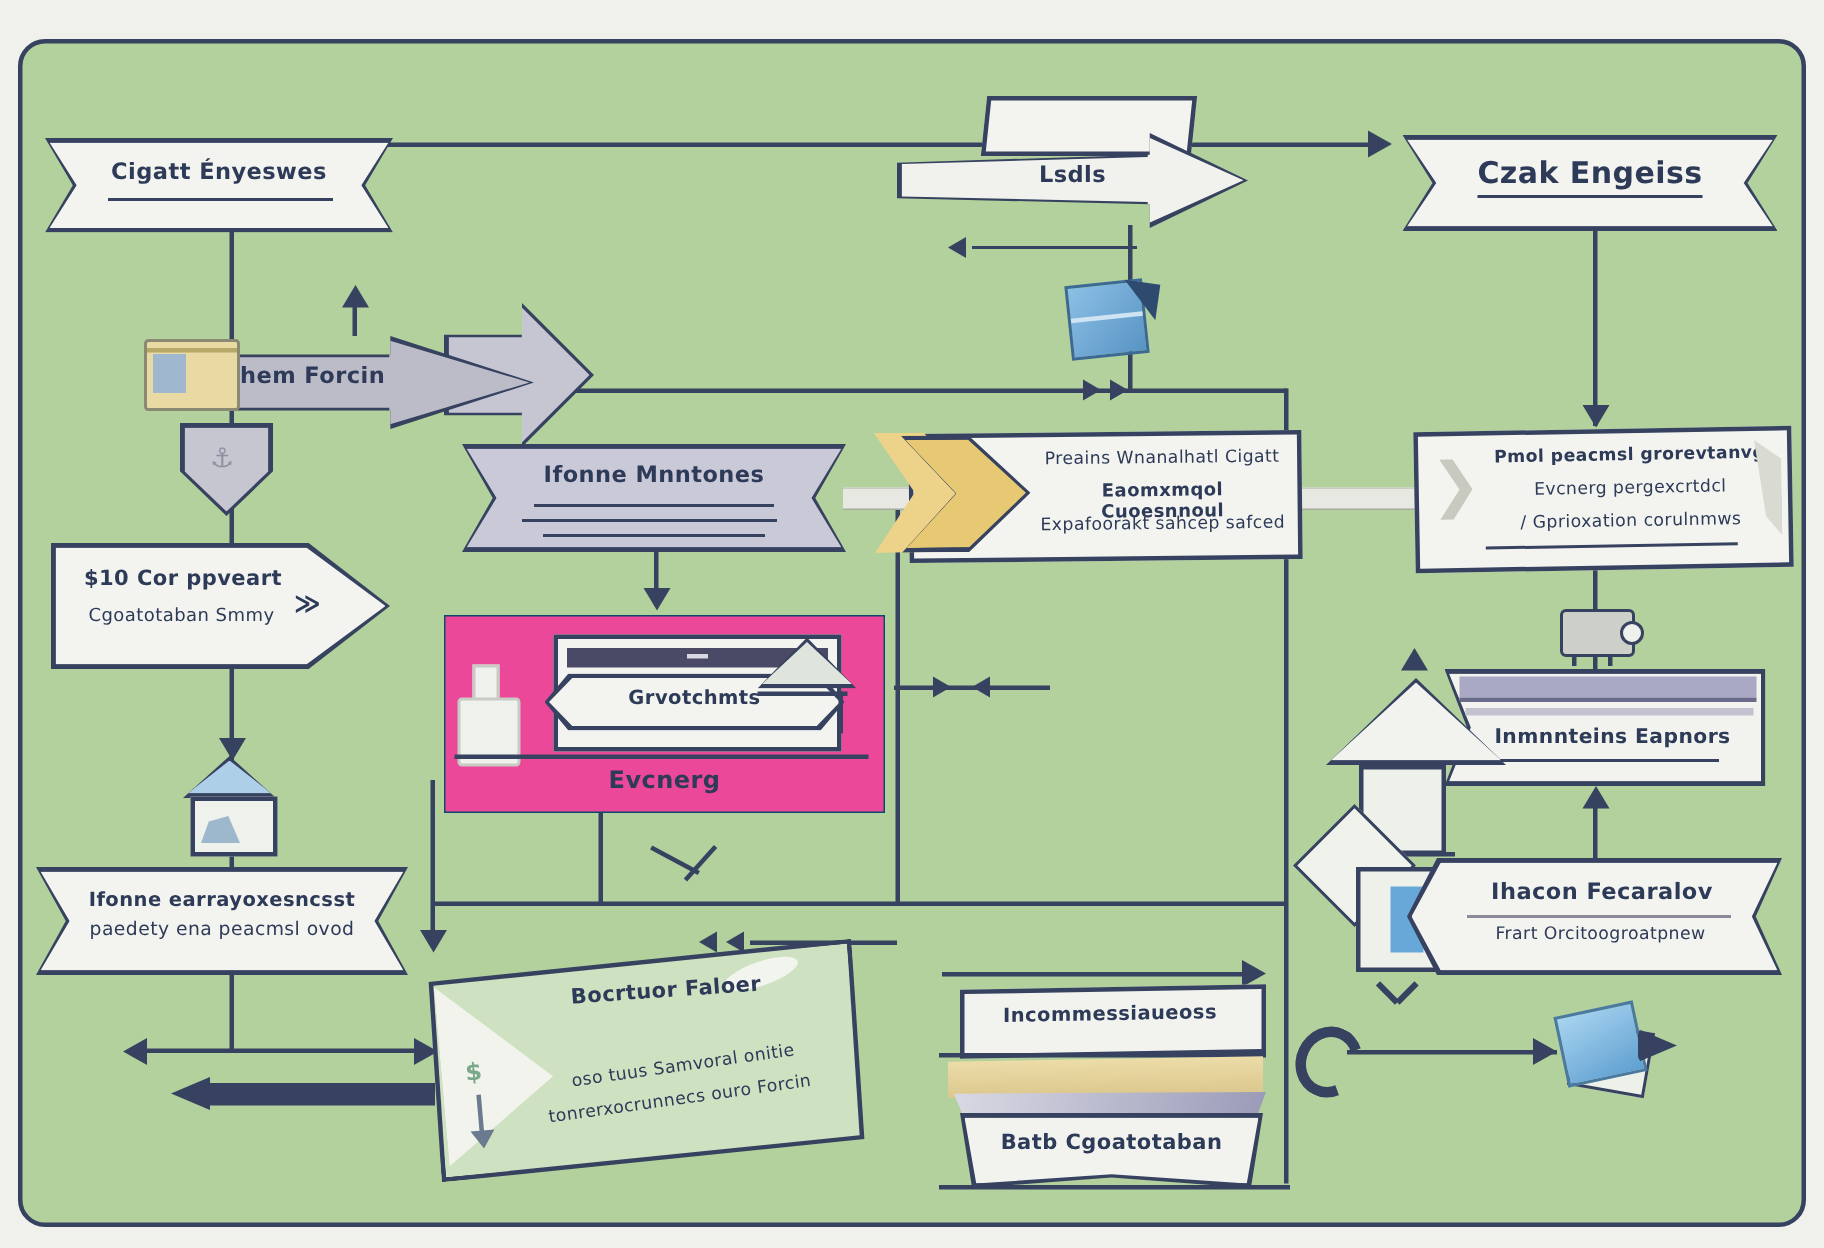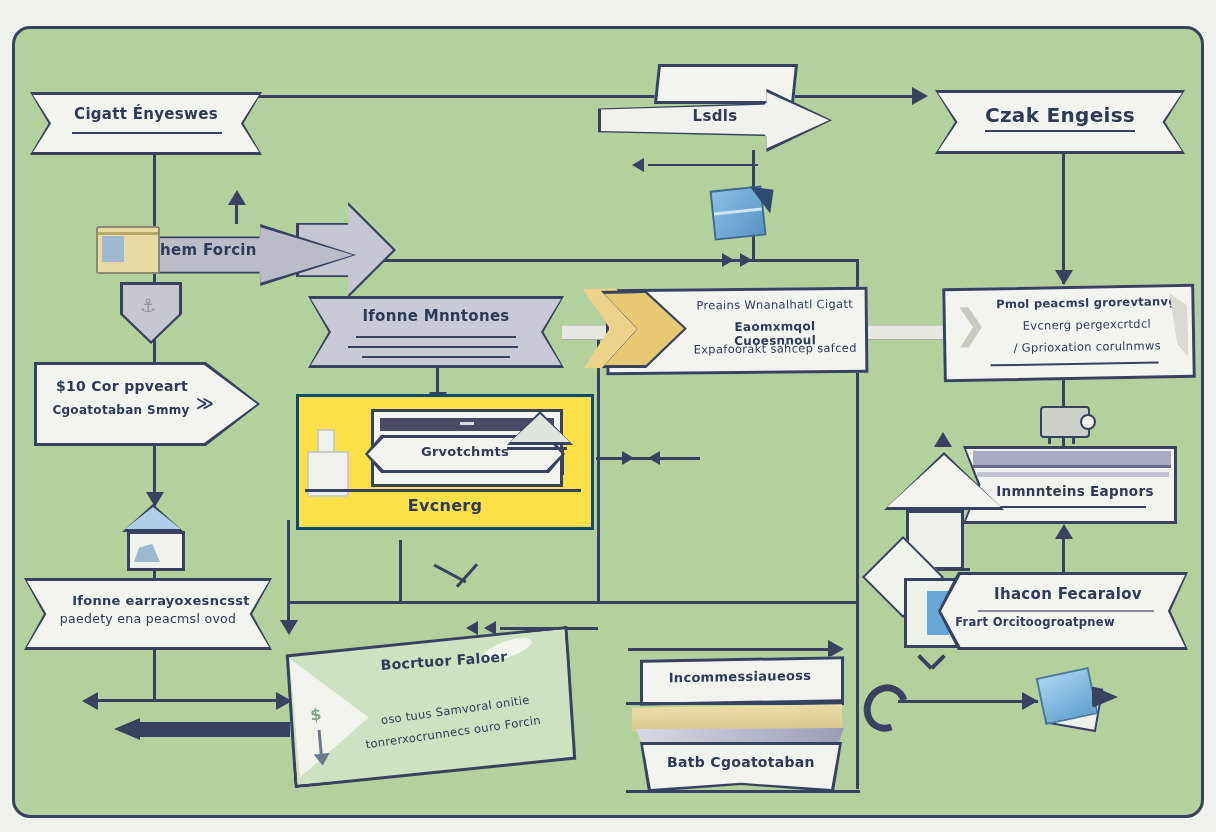"Cgoatotaban Smmy" div.txt { font-weight: 700 -> 400 }
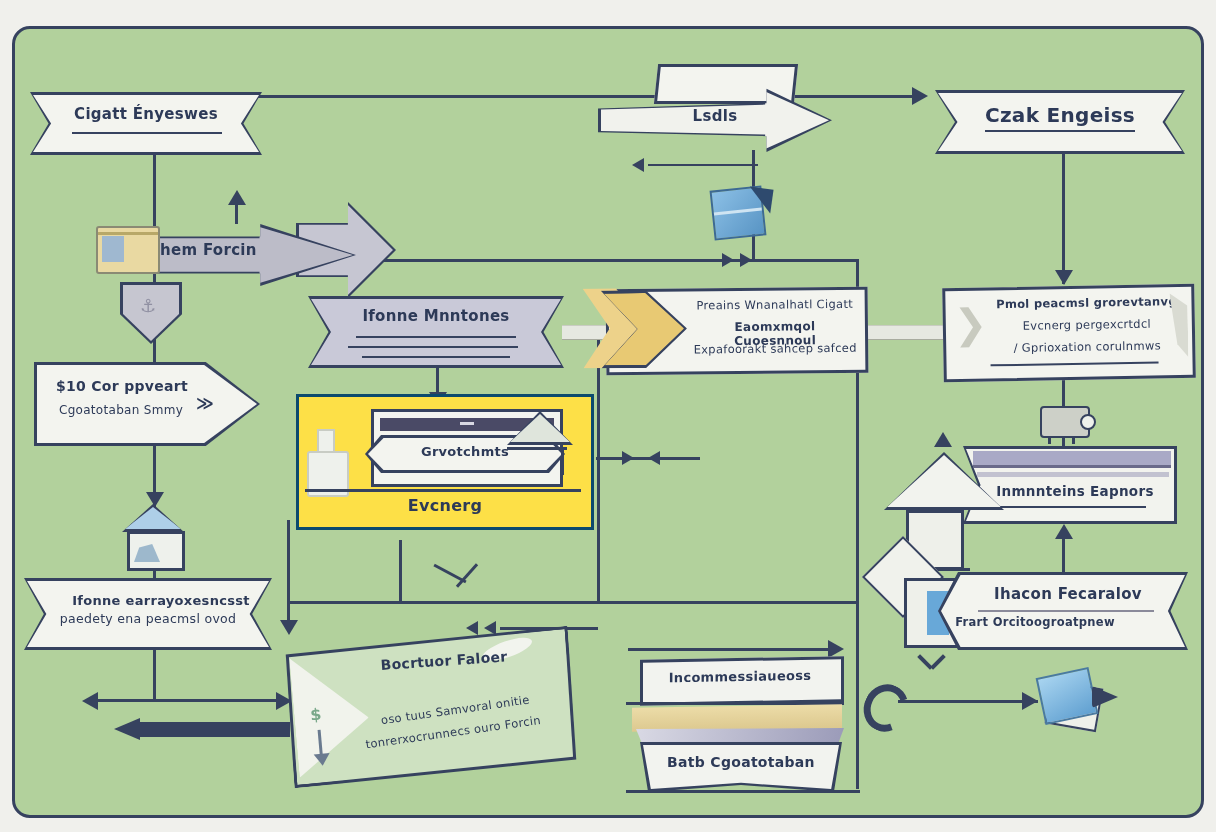"Grvotchmts" div.abs { background: #fde047 -> #ec4899; border: 3px solid #0c4a6e -> 1px solid #0c4a6e; top: 394px -> 410px }
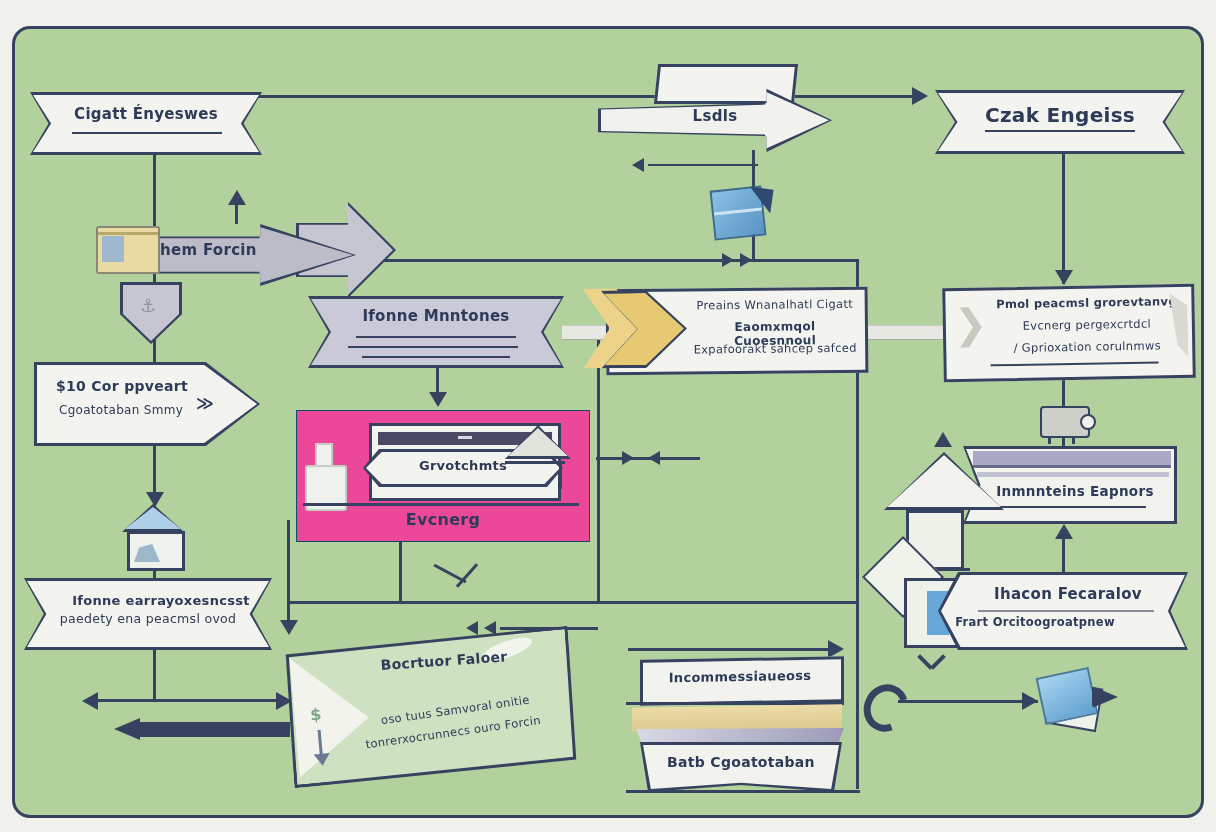"Ifonne earrayoxesncsst" div.txt { left: 67px -> 54px }
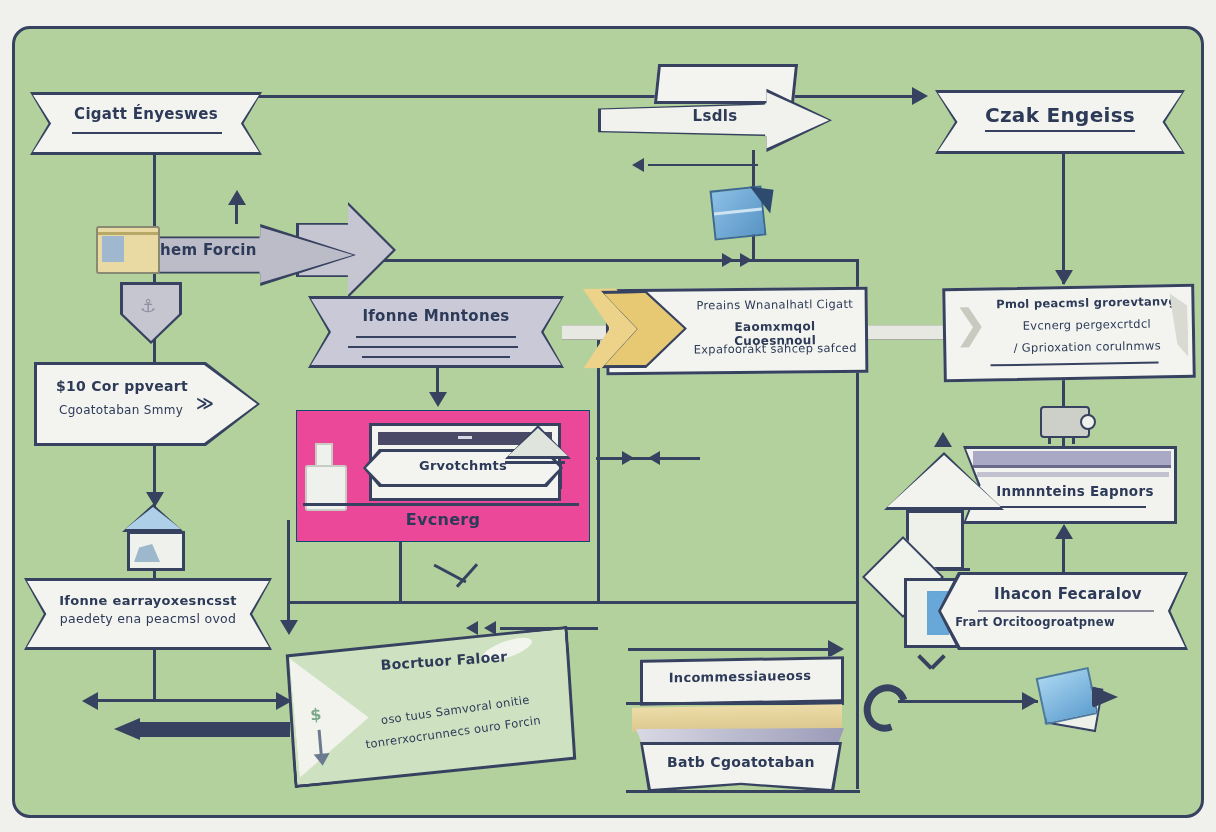"Frart Orcitoogroatpnew" div.txt { font-weight: 700 -> 400; left: 940px -> 972px }
